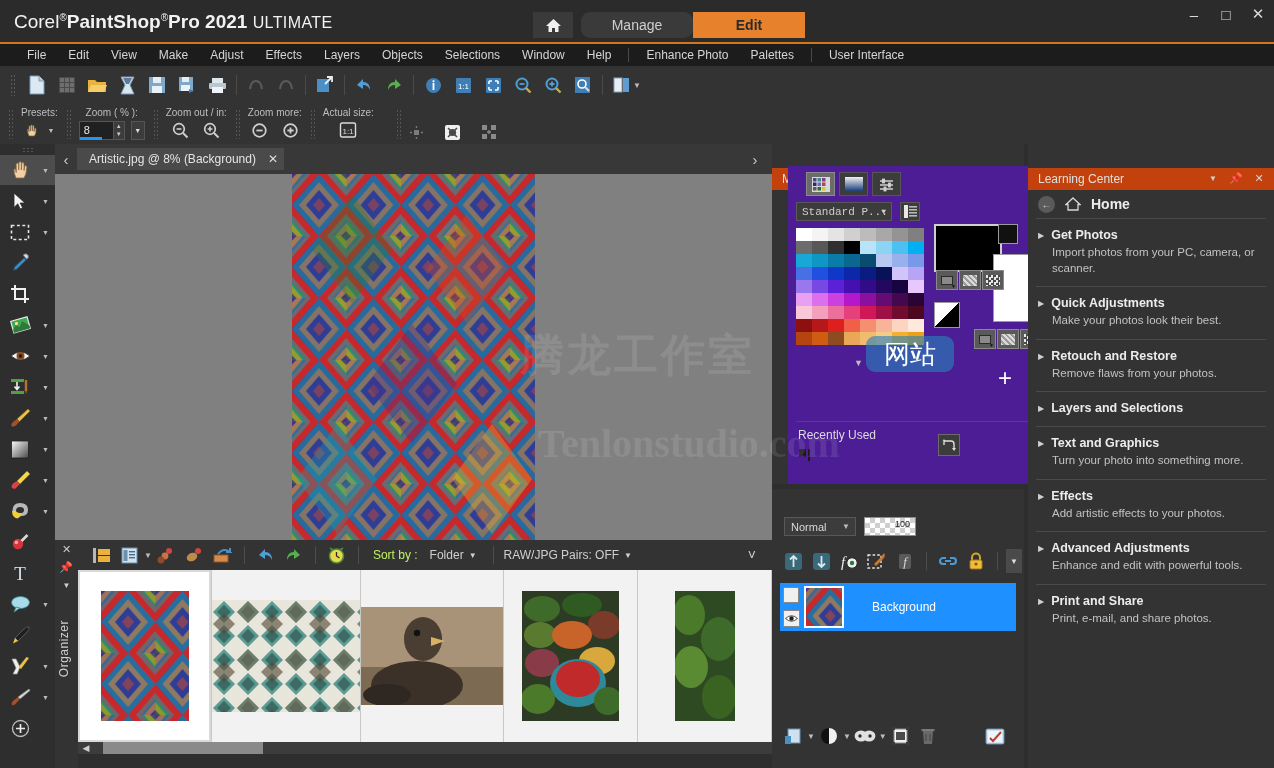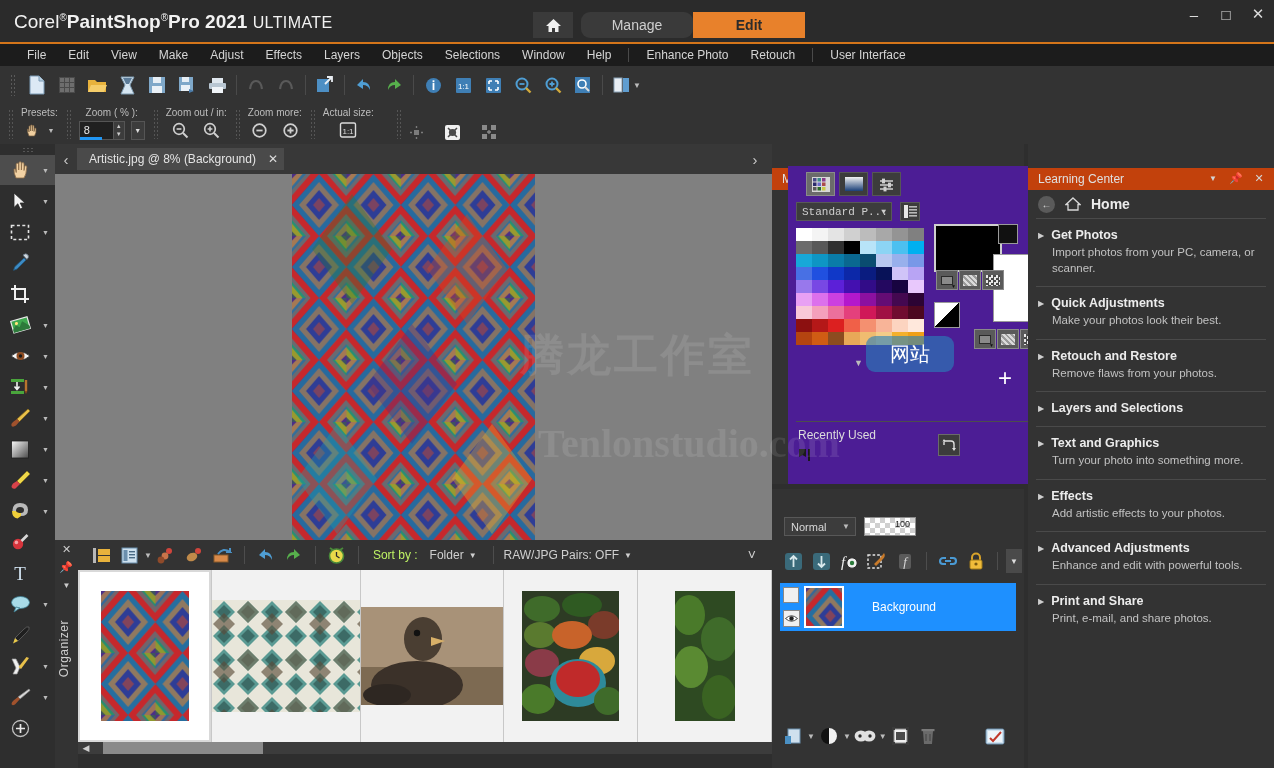"Retouch" div.menuitem { text: Retouch -> Palettes }
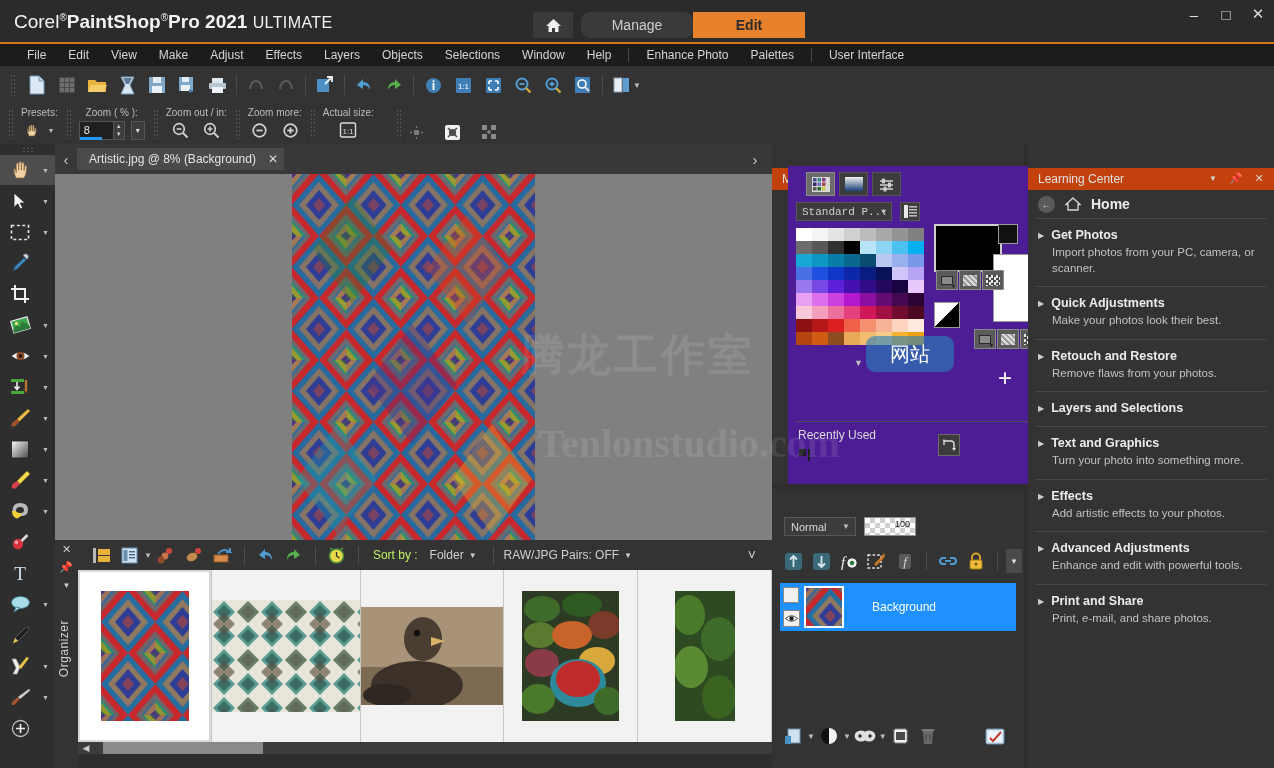"网站" .wmbadge { font-size: 20px -> 26px }
